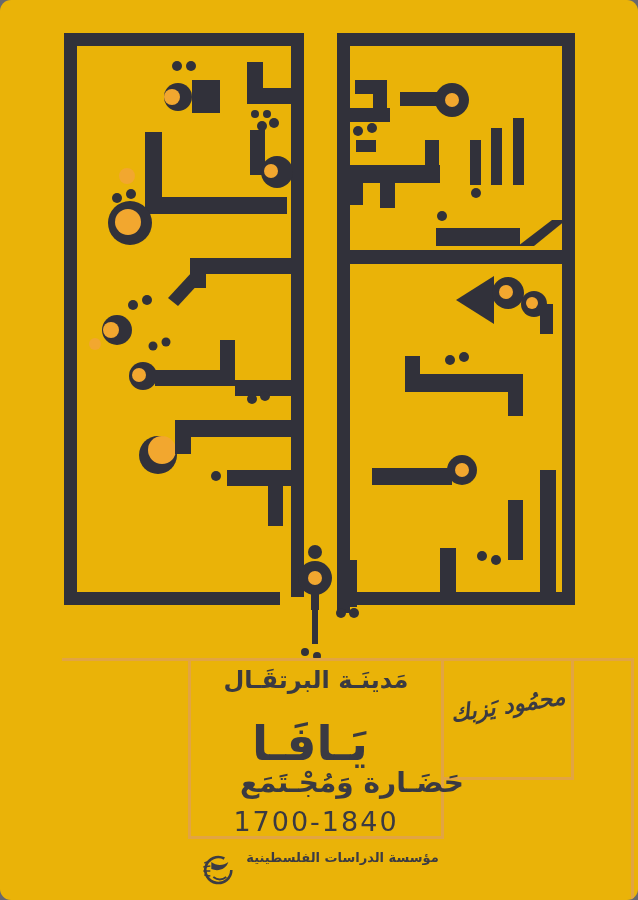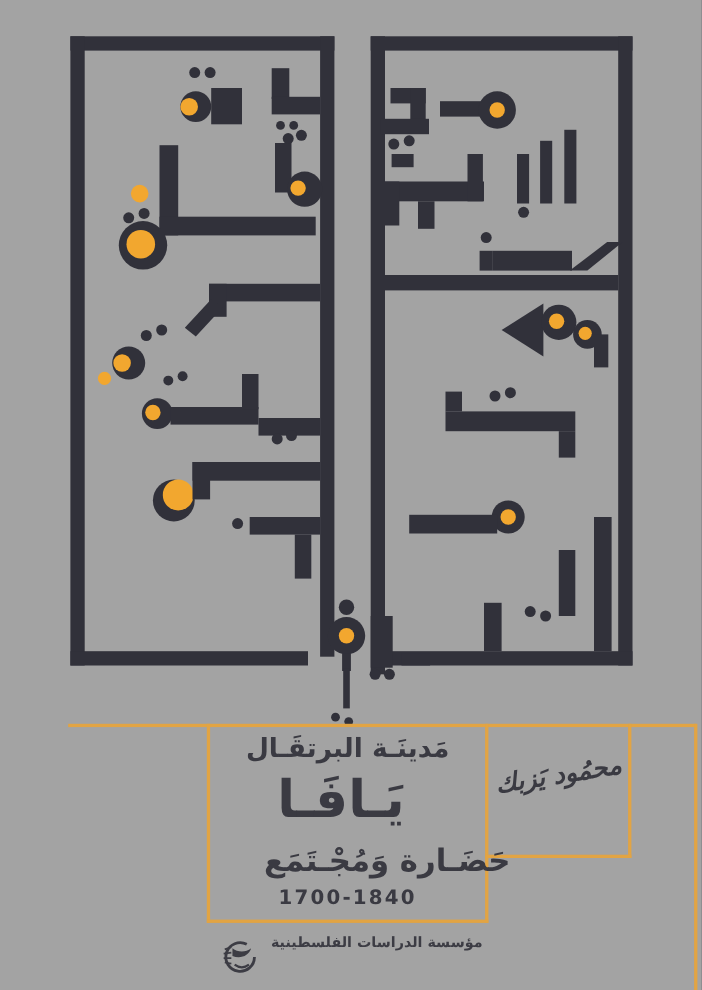"مَدينَـة البرتقَـال" div.cover { background: #a3a3a3 -> #eab308; border-radius: none -> 11px }
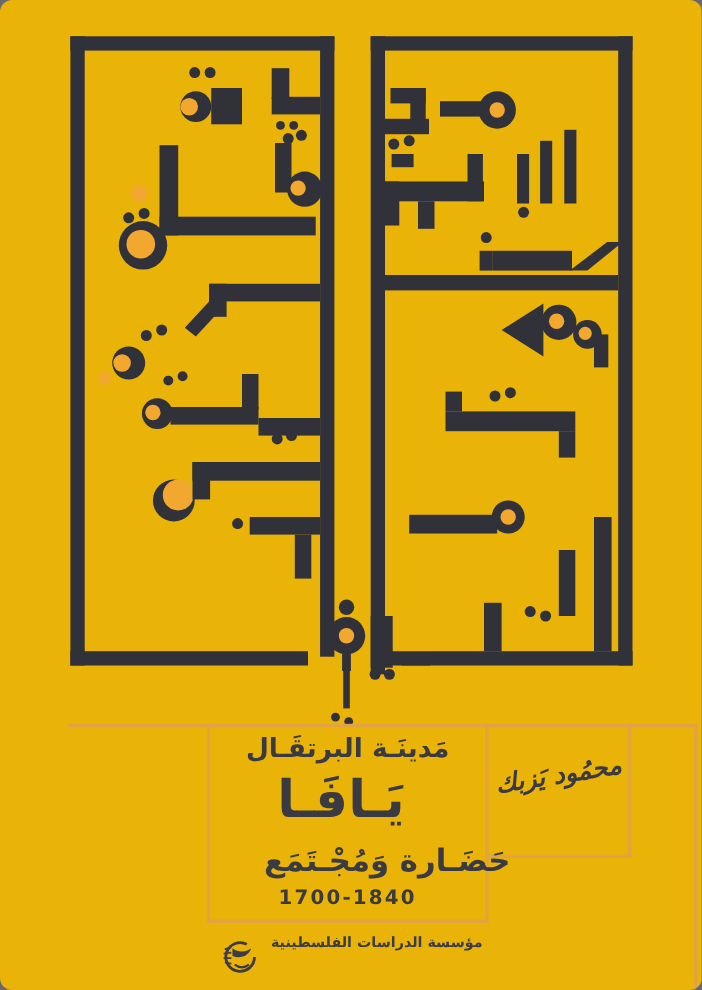"يَـافَـا" .book-title { top: 700px -> 716px }
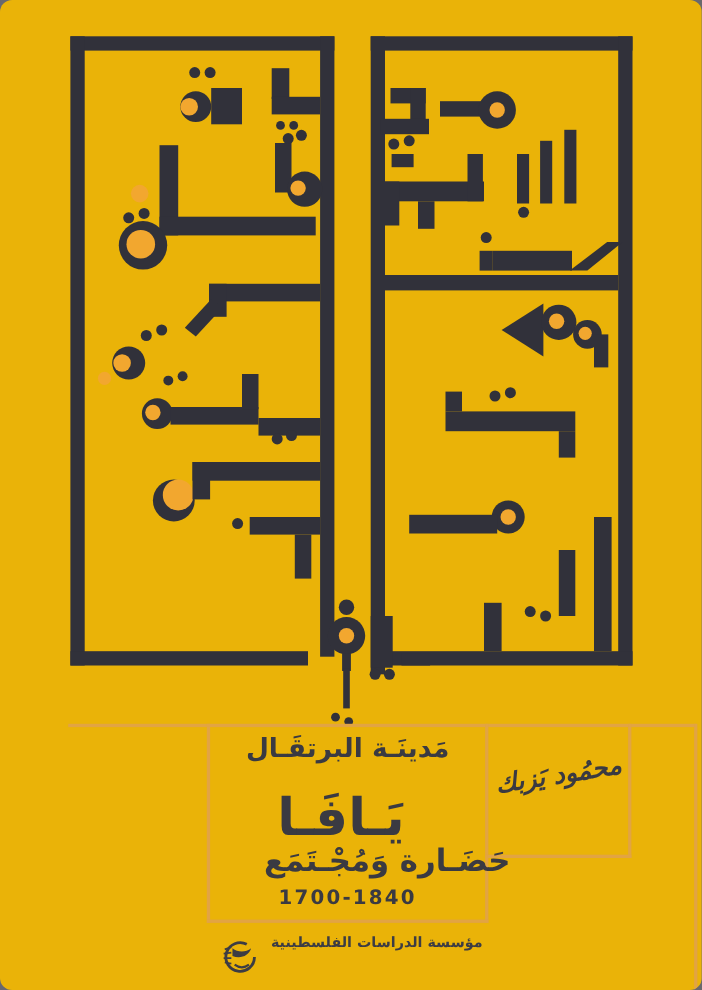"1700-1840" .title-years { font-size: 18px -> 27px; font-weight: bold -> normal }
